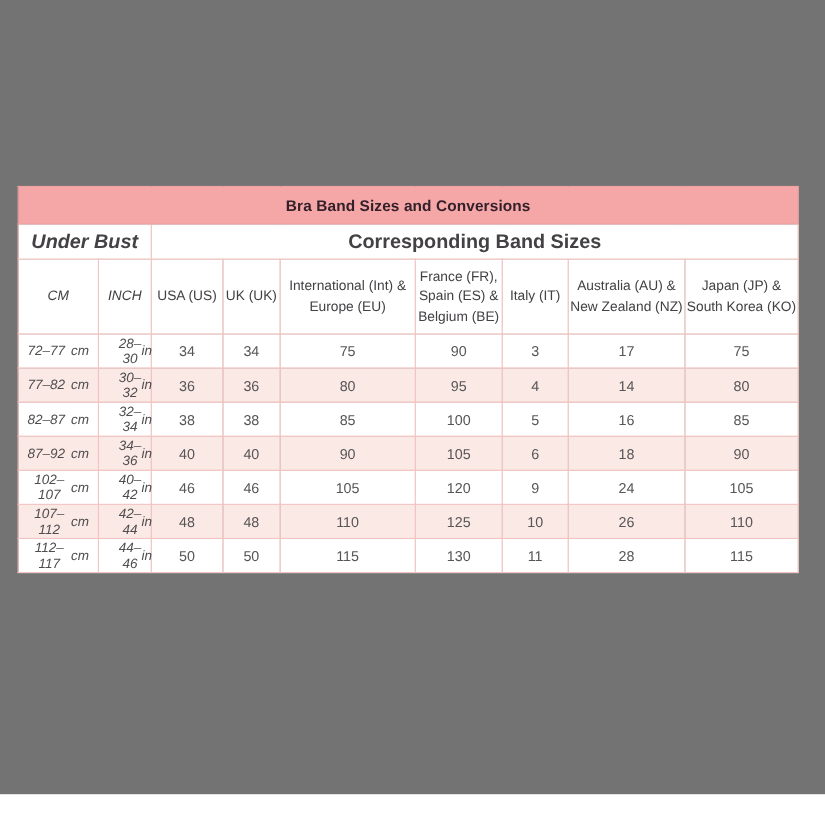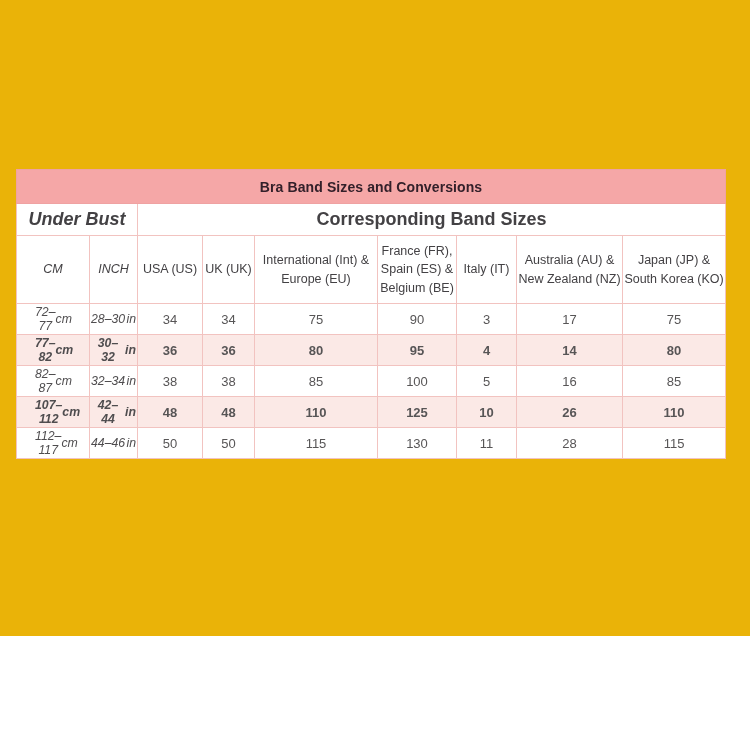"Bra Band Sizes and Conversions" .stage { background: #eab308 -> #737373; height: 636px -> 722px }
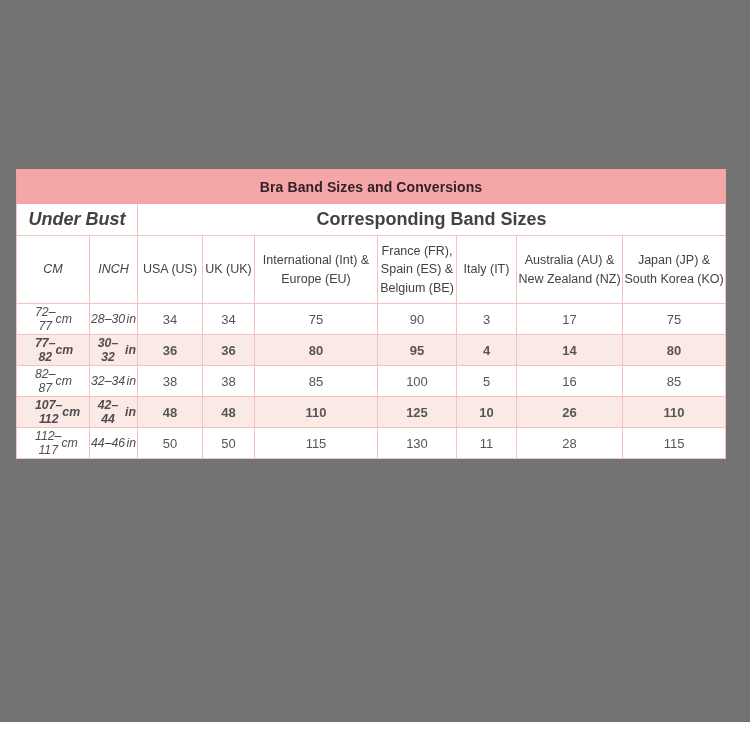"72–77" td.range .range-wrap { padding: 0 17px -> 0 7px }
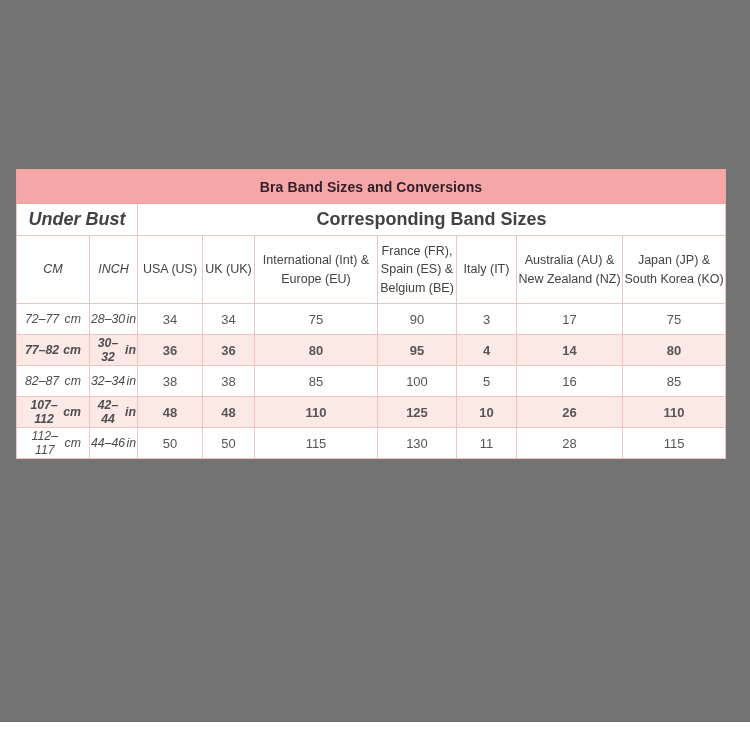"28–30" td.range.narrow .range-wrap { padding: 0 0 -> 0 17px }
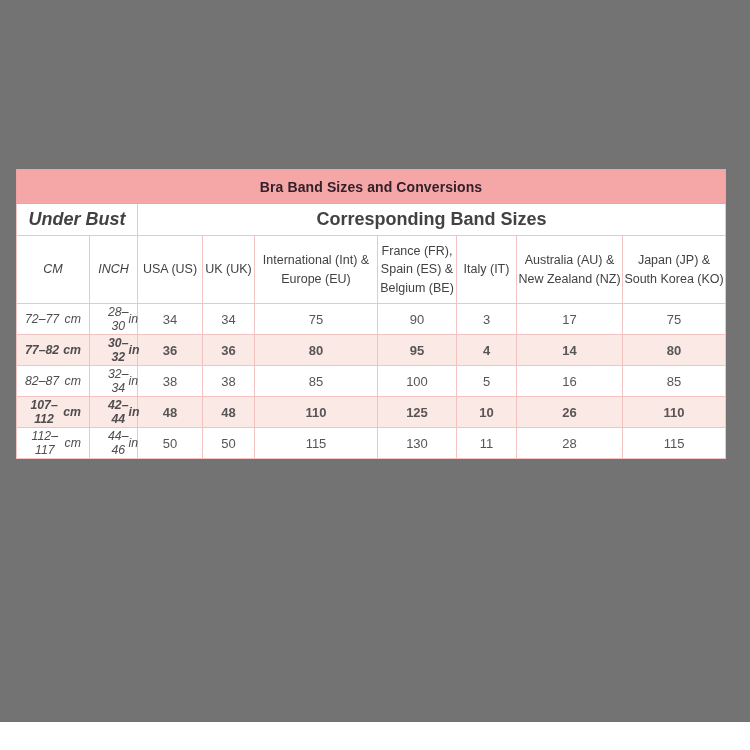"77–82" tbody tr.alt td { font-weight: bold -> none }
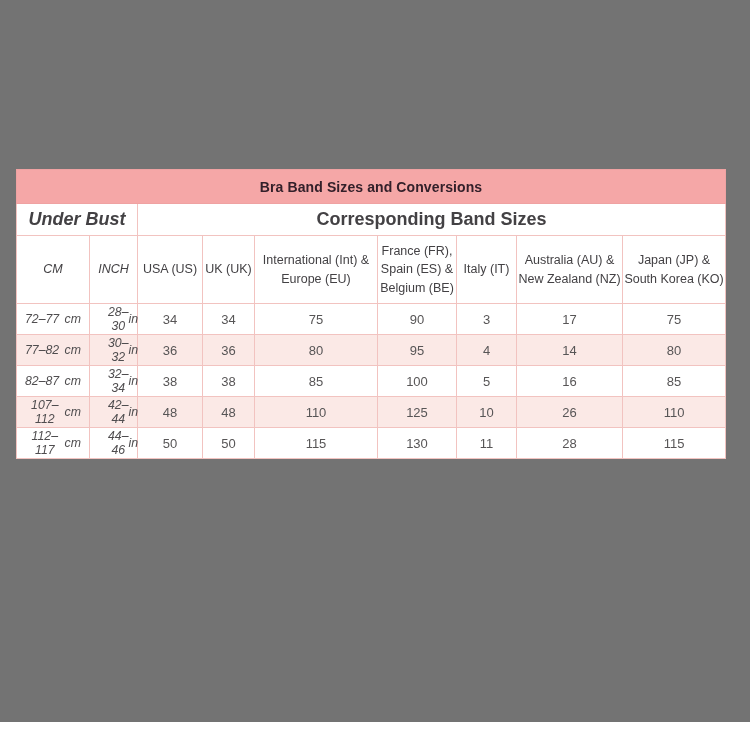"87–92" tr.alt { html: none -> <tr> <td> <div> <span>87–92</span> <span>cm</span> </div> </td> <td> <div> <span>34–36</span> <span>in</span> </div> </td> <td>40</td> <td>40</td> <td>90</td> <td>105</td> <td>6</td> <td>18</td> <td>90</td> </tr> }
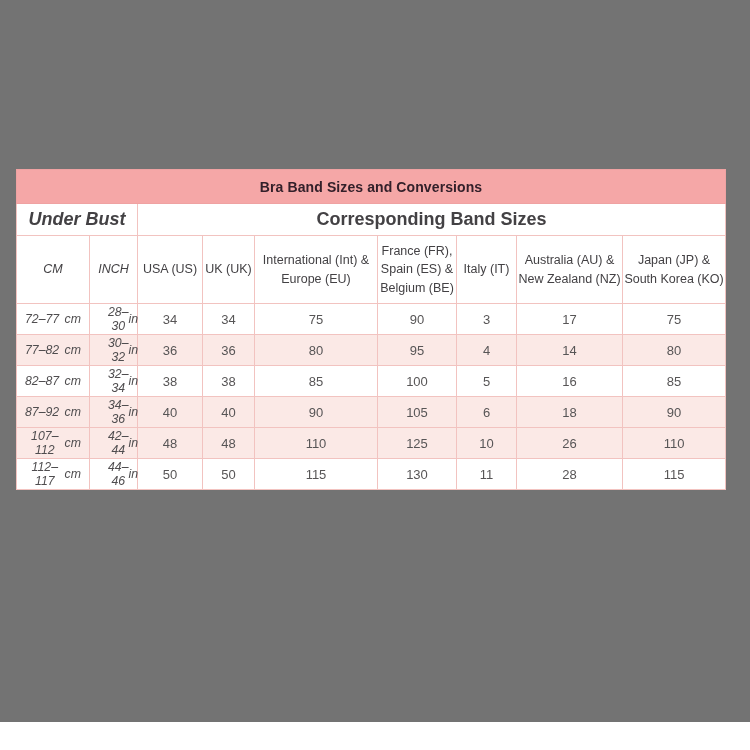"102–107" tr { html: none -> <tr> <td> <div> <span>102–107</span> <span>cm</span> </div> </td> <td> <div> <span>40–42</span> <span>in</span> </div> </td> <td>46</td> <td>46</td> <td>105</td> <td>120</td> <td>9</td> <td>24</td> <td>105</td> </tr> }
